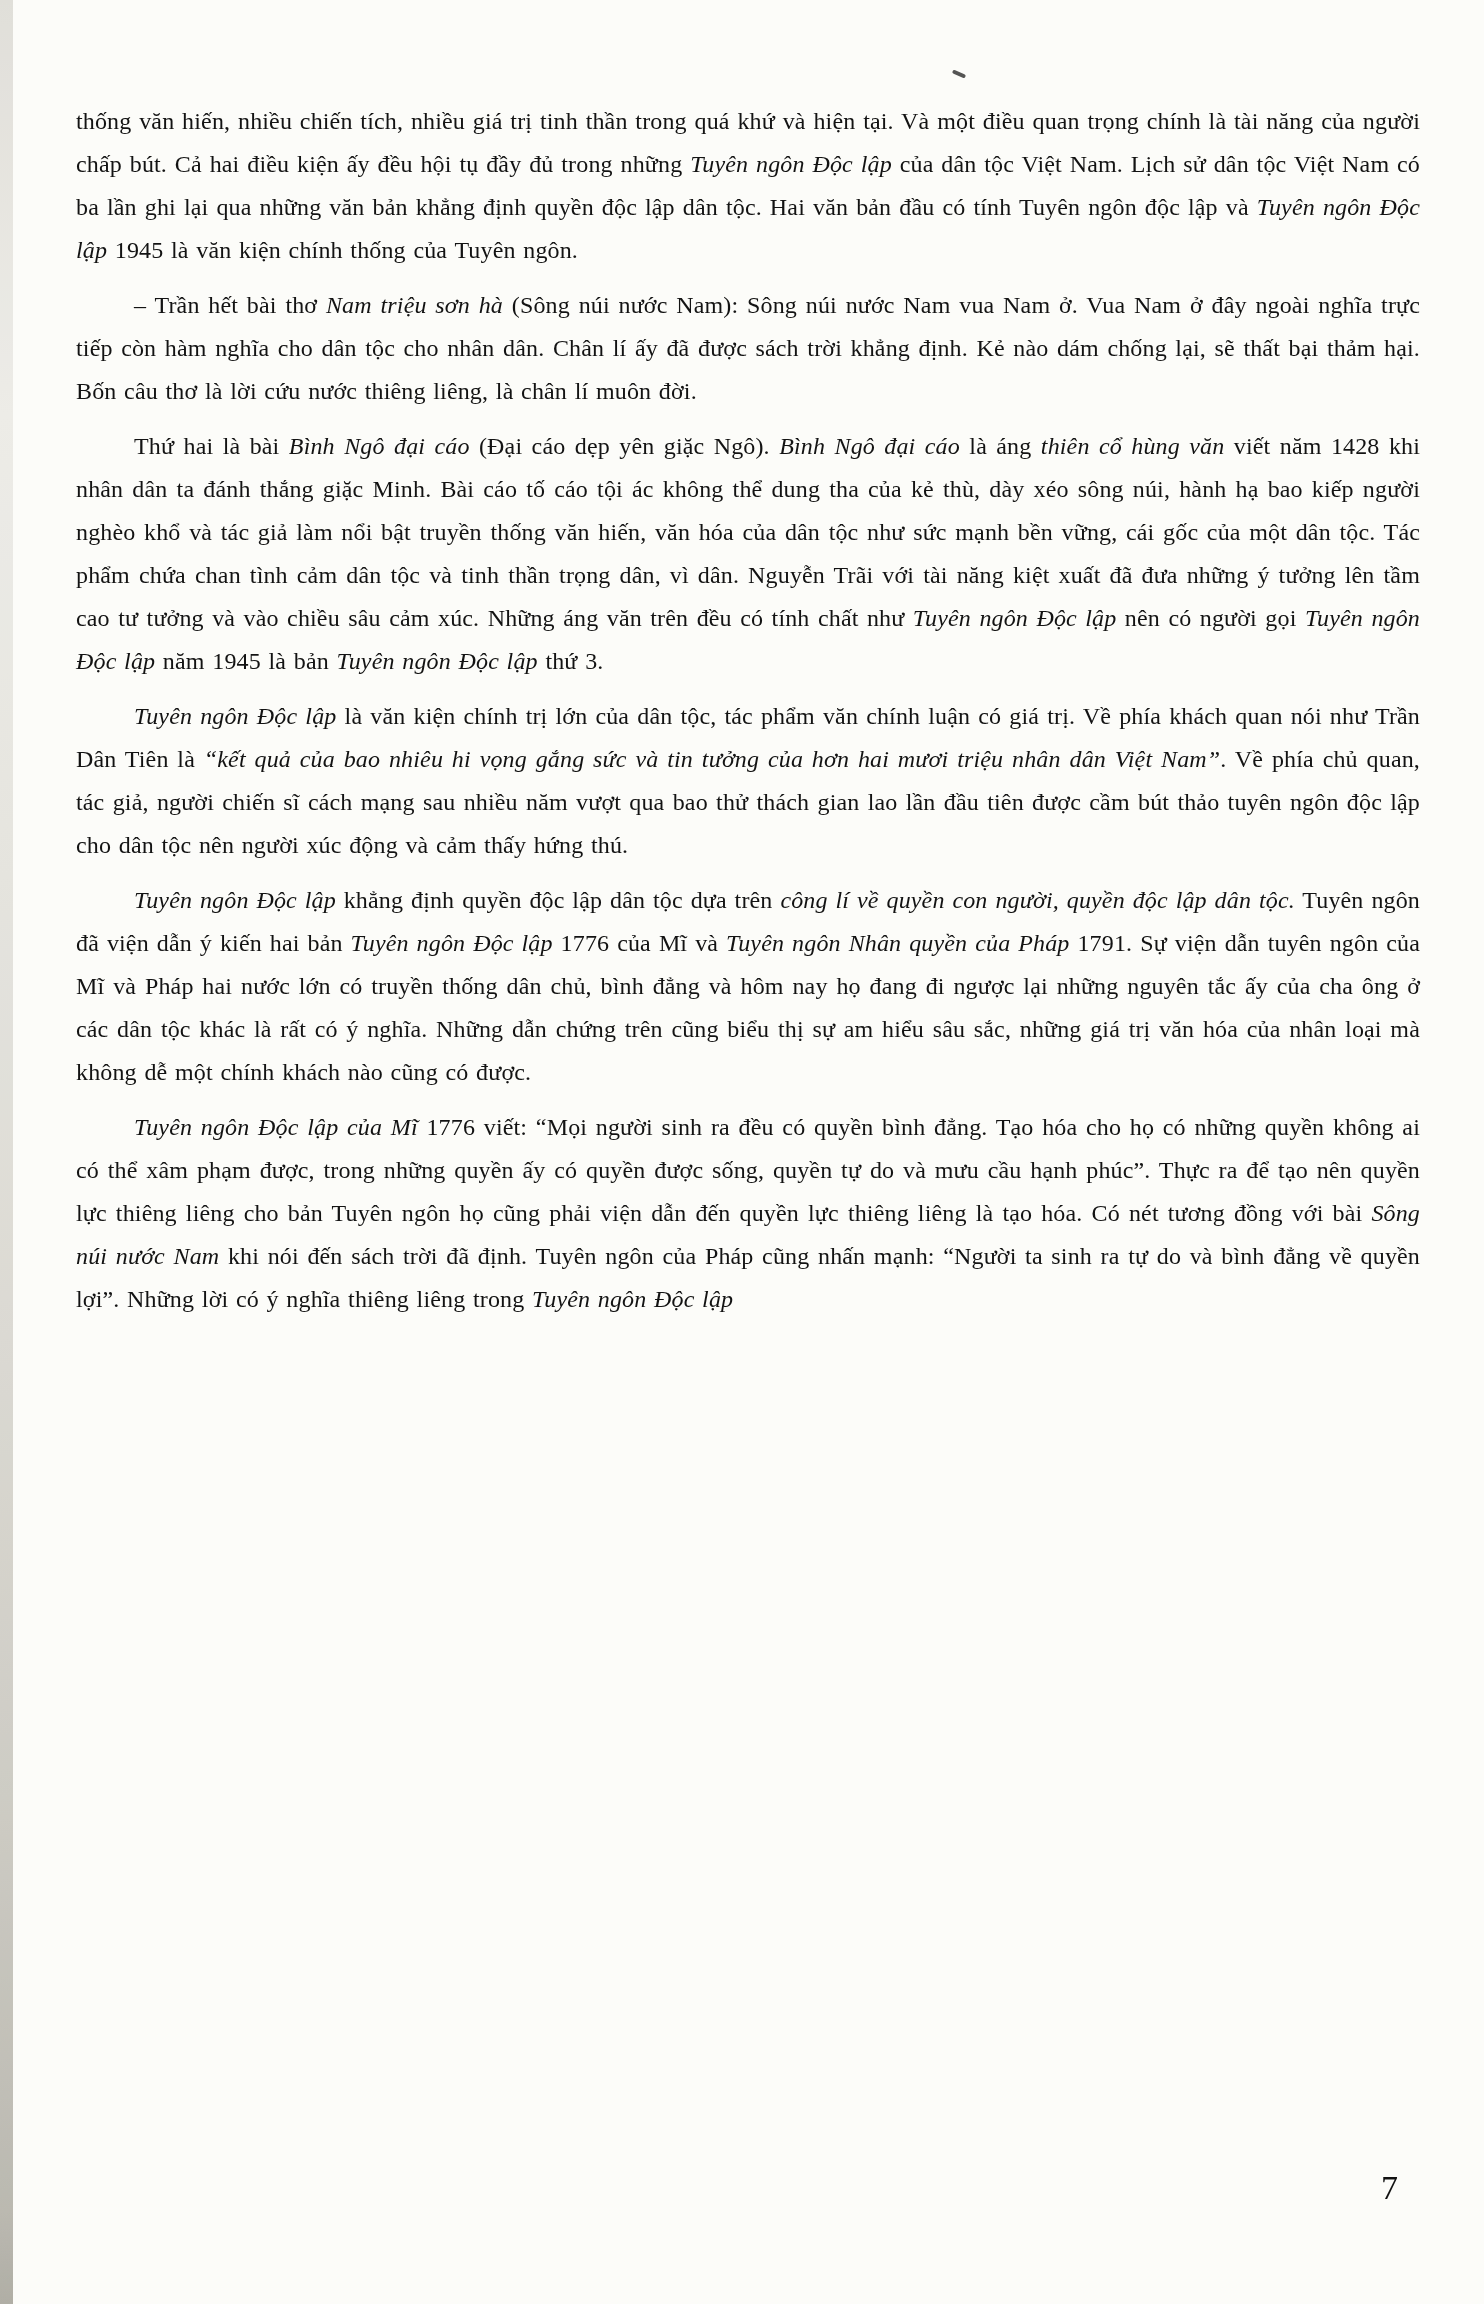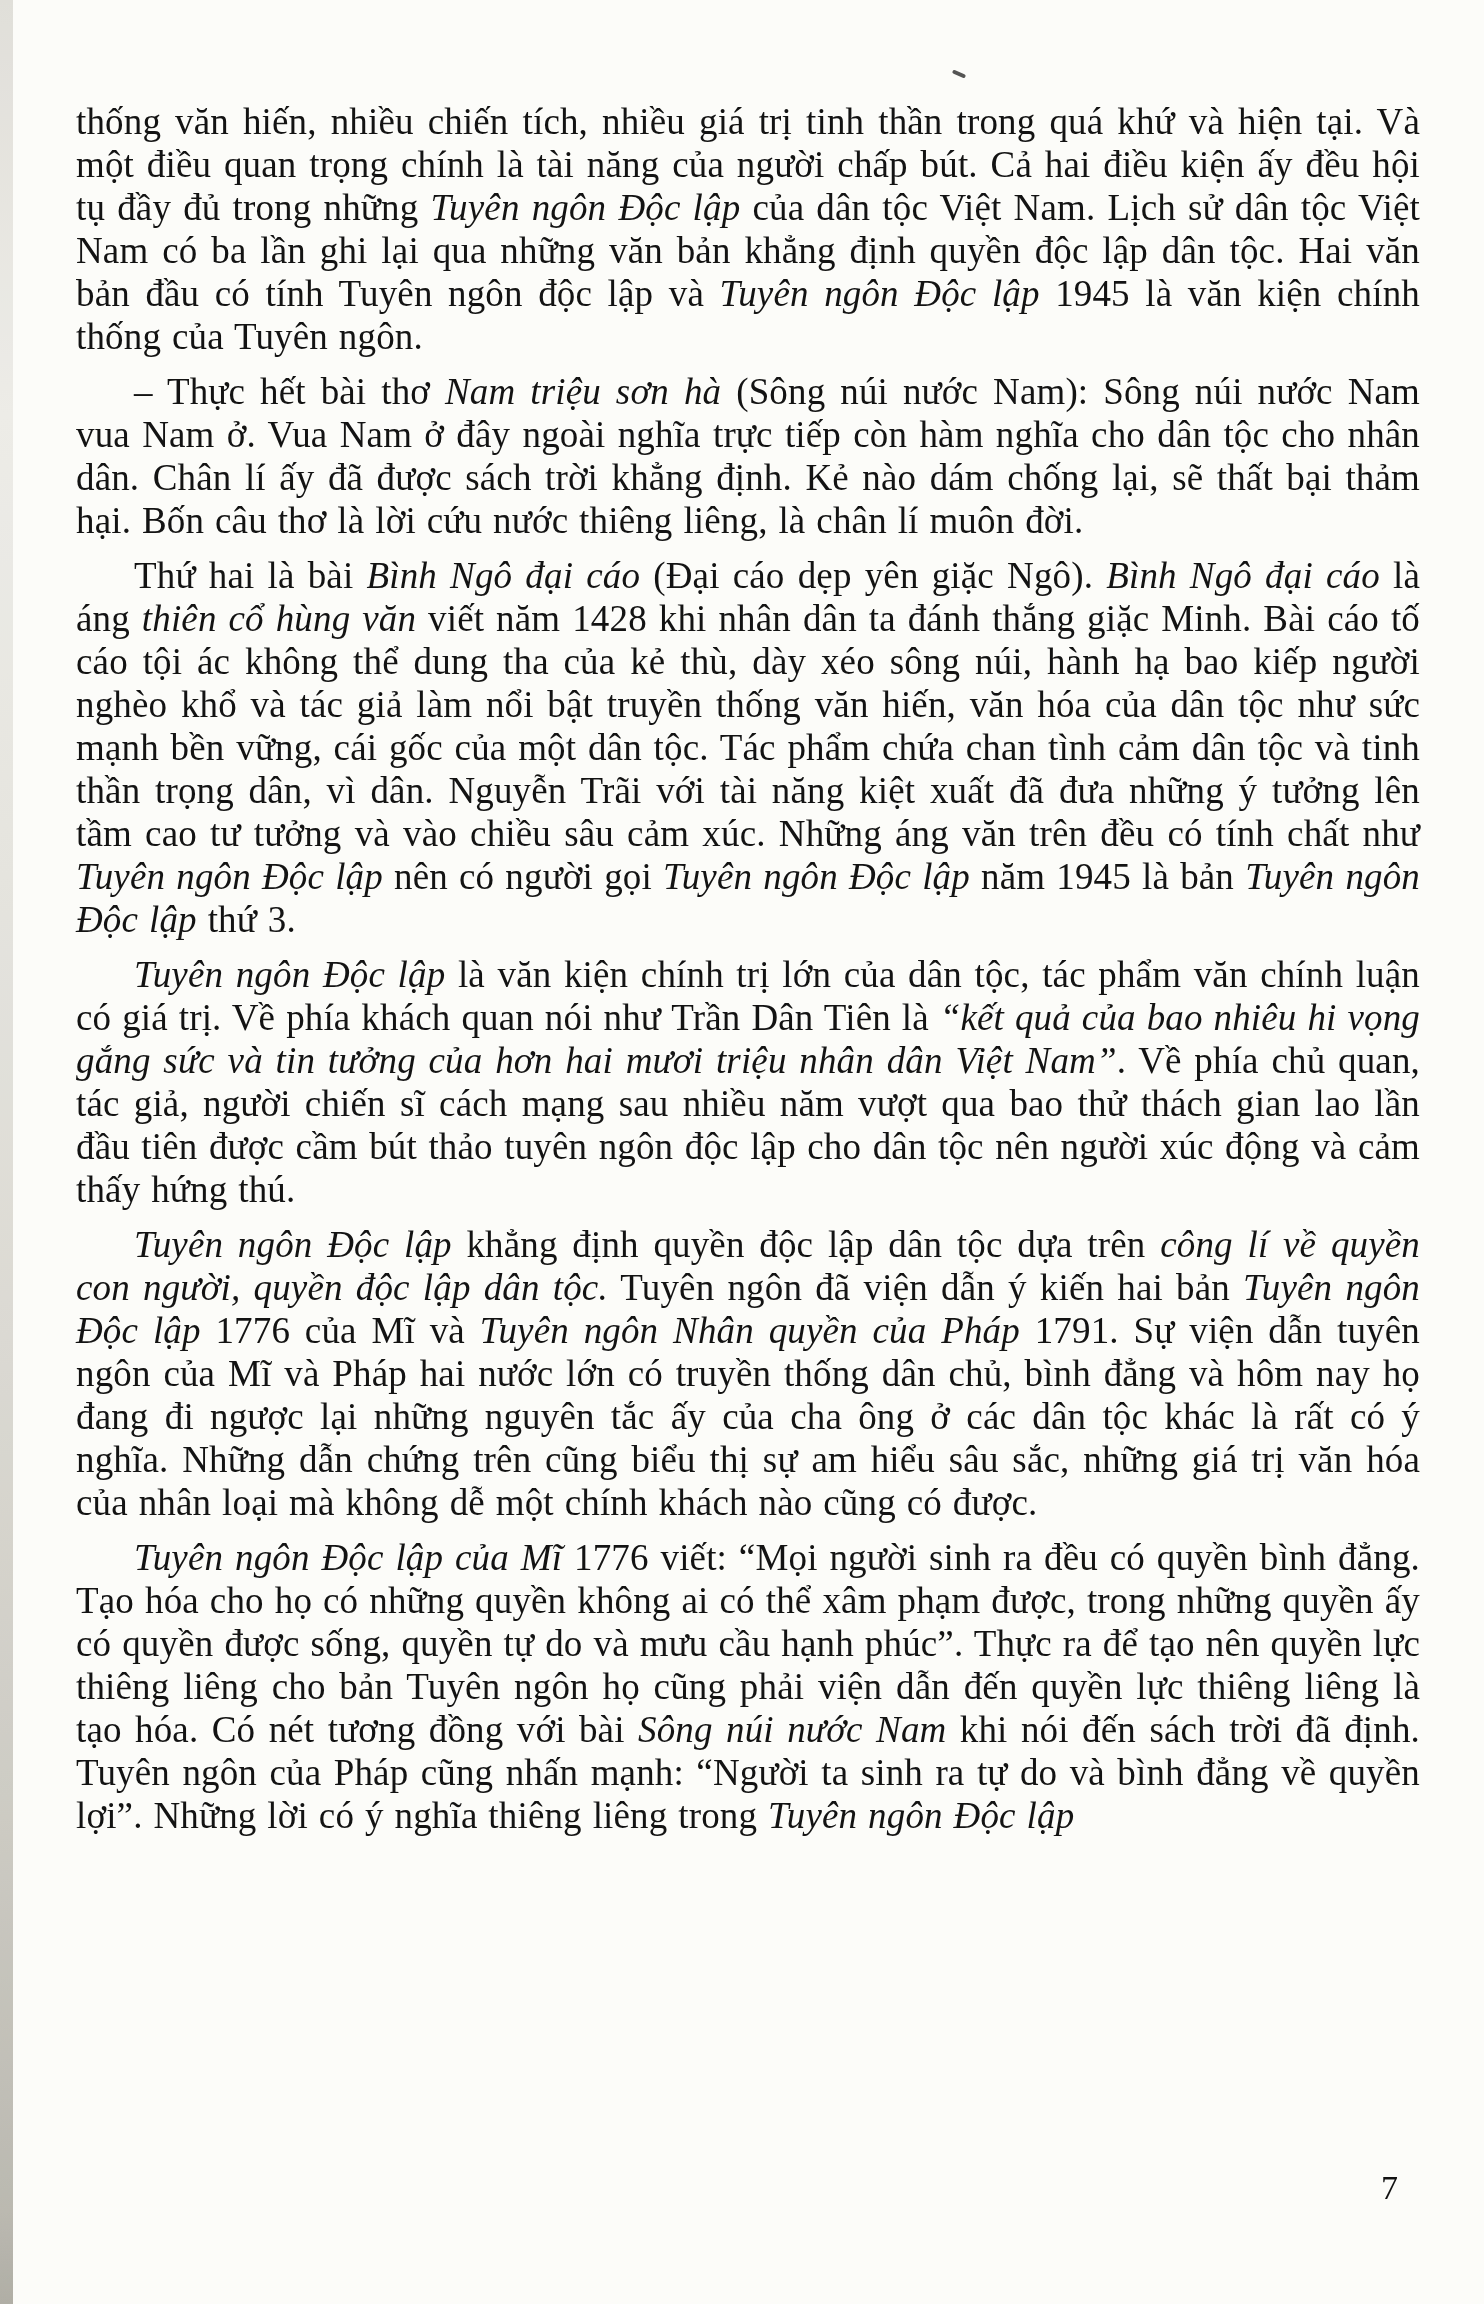"thống văn hiến, nhiều chiến" .text-block { font-size: 37px -> 24px }
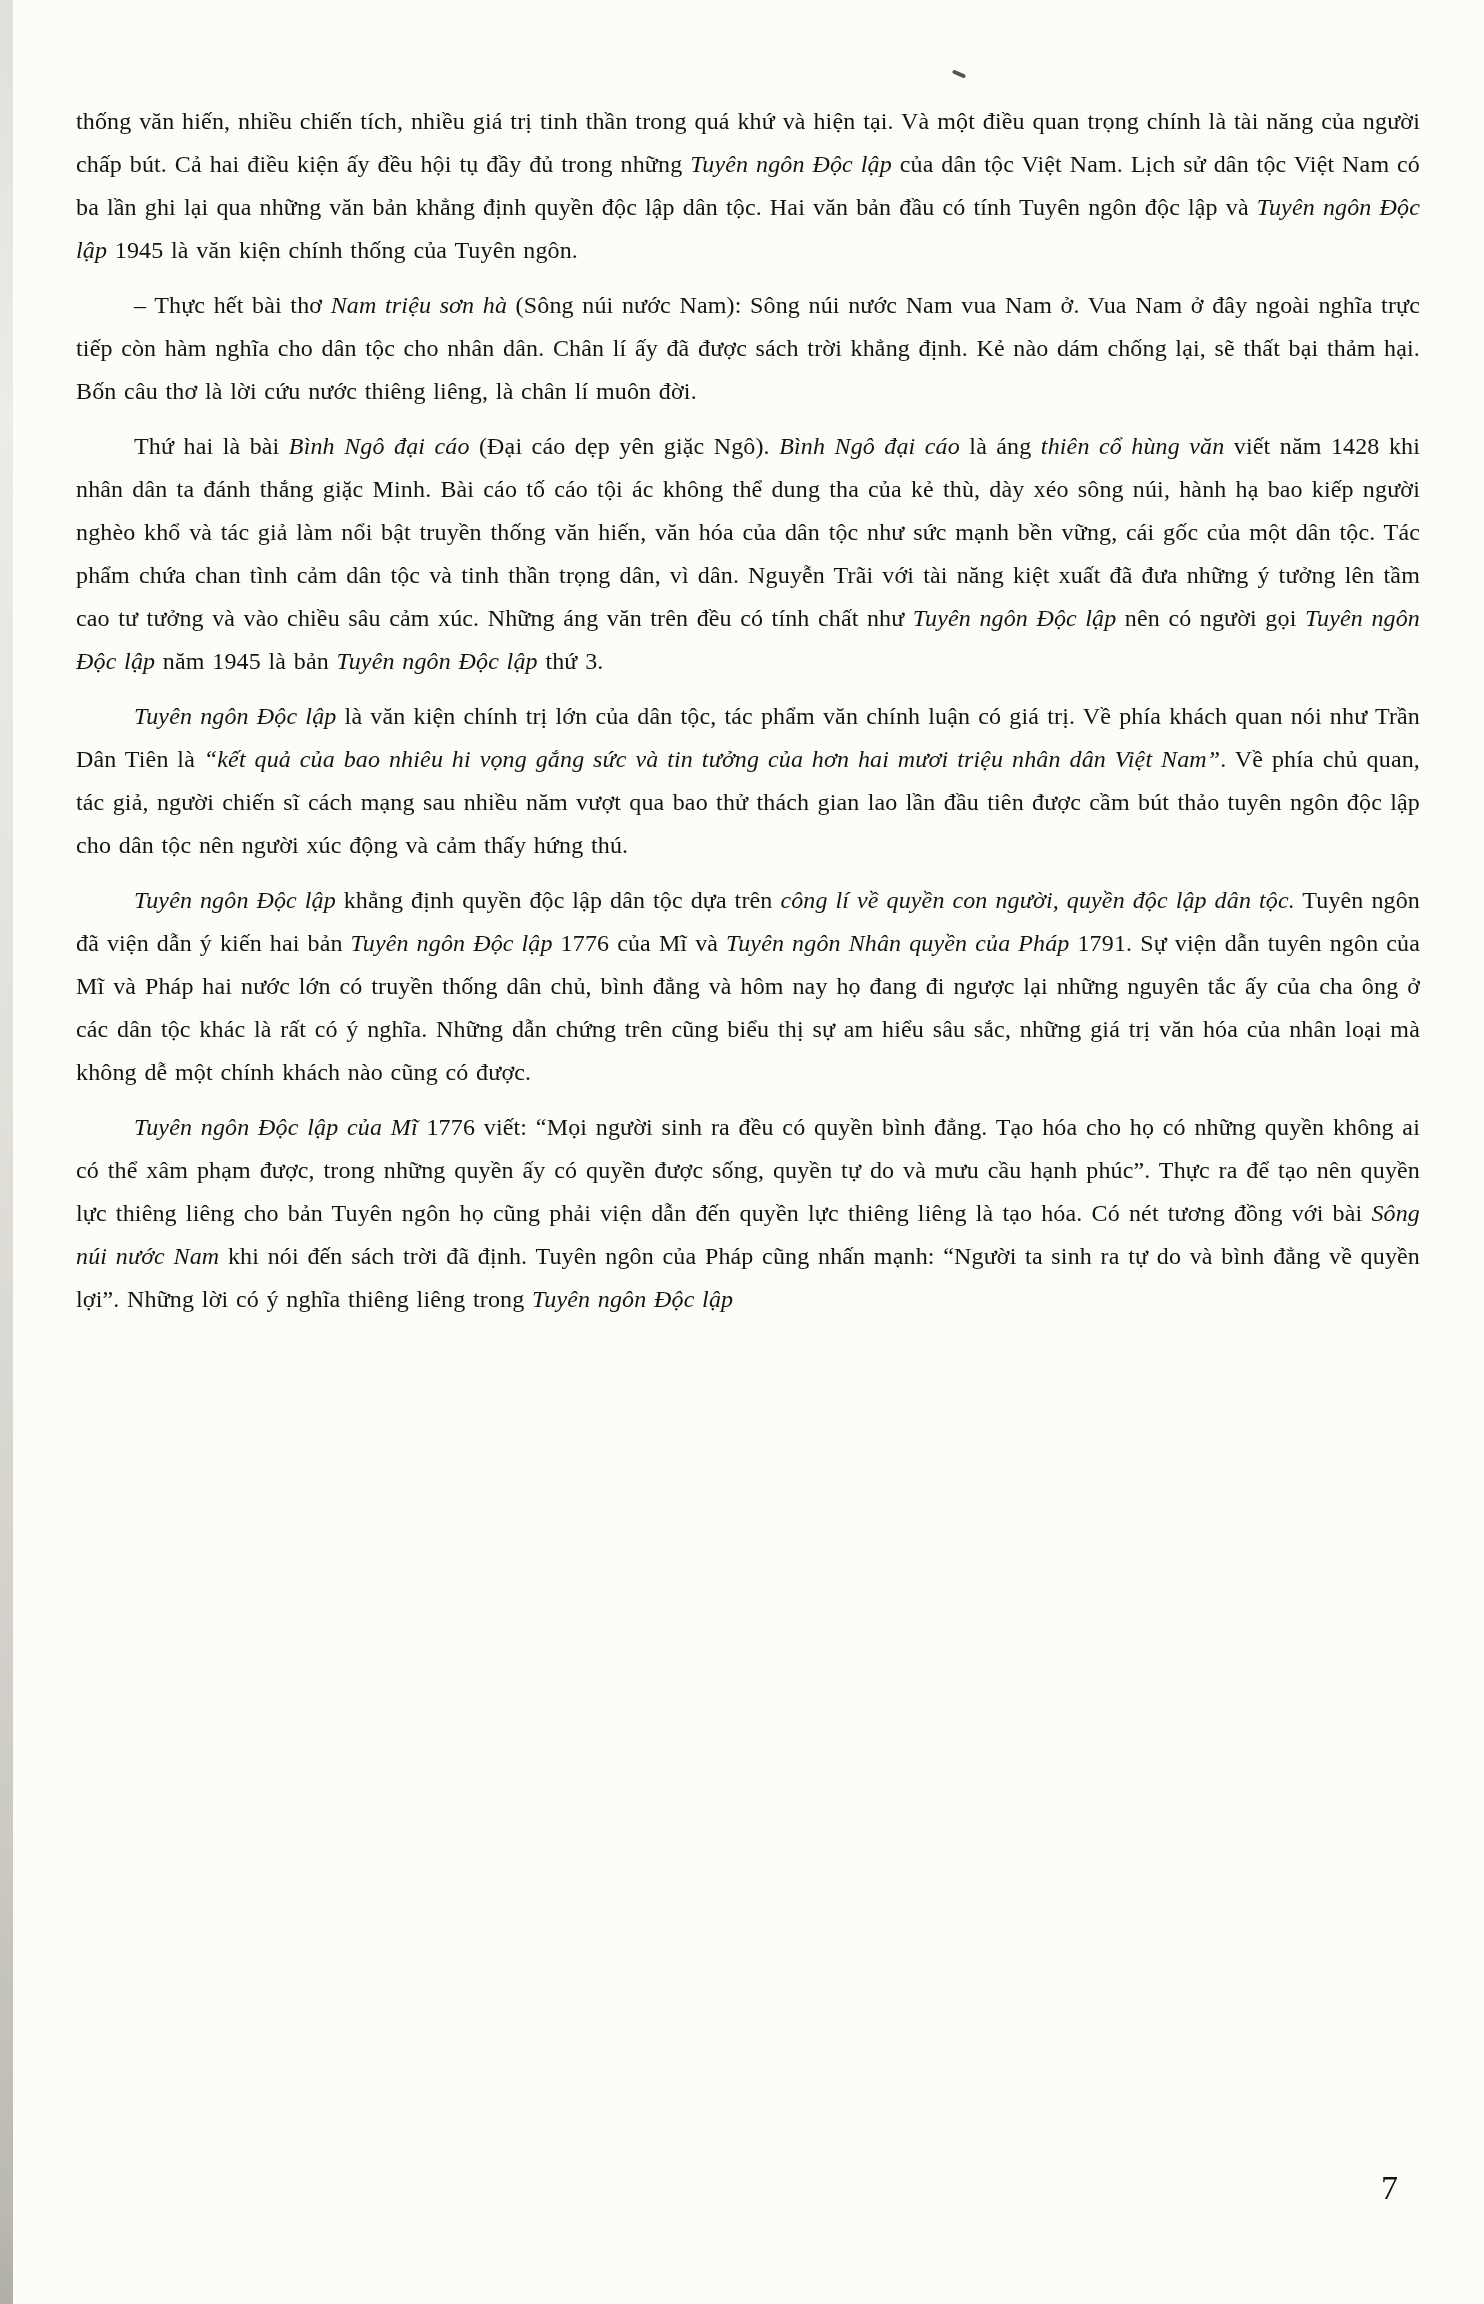"– Thực hết bài thơ" span { text: Thực -> Trần }
